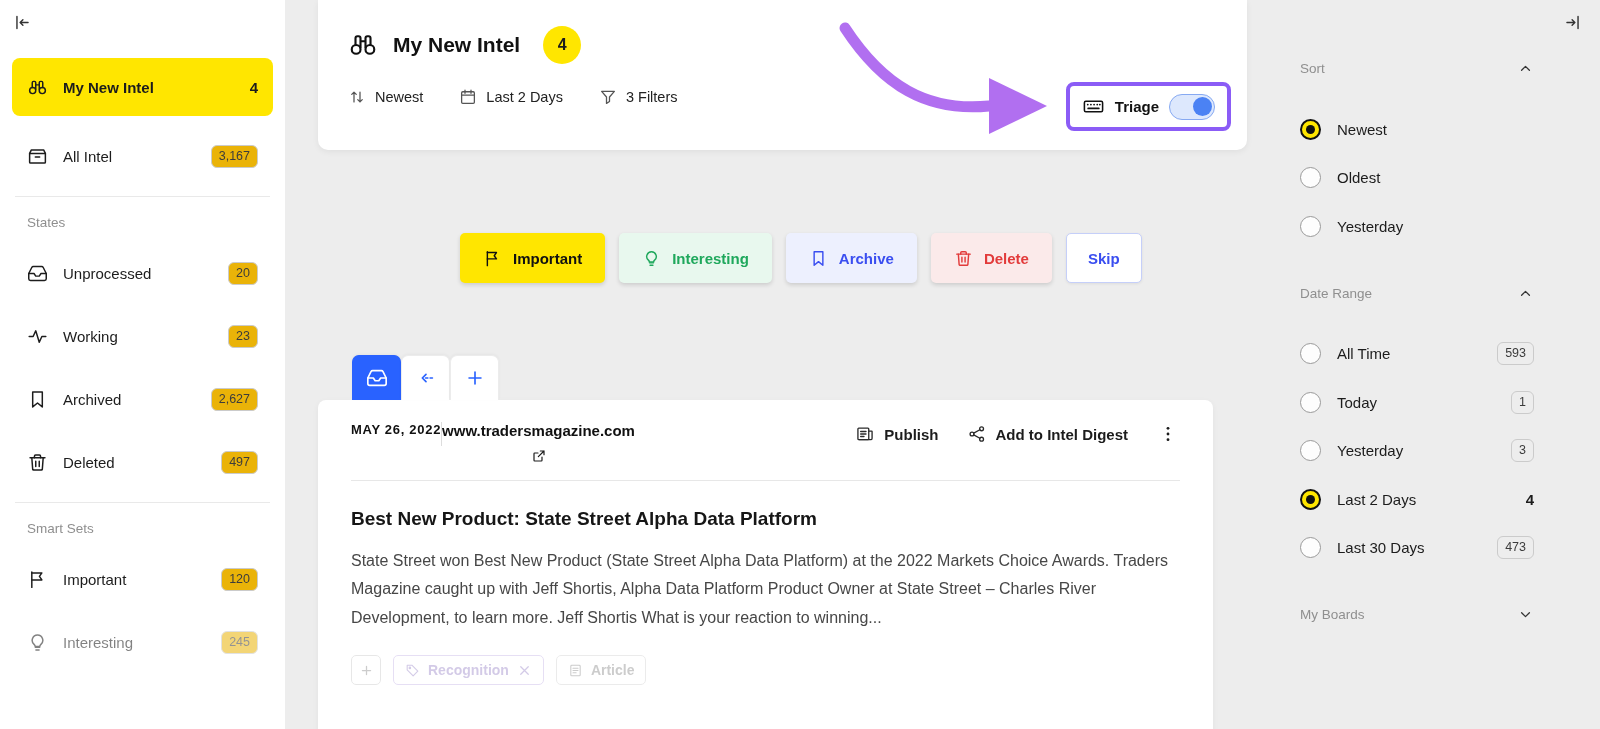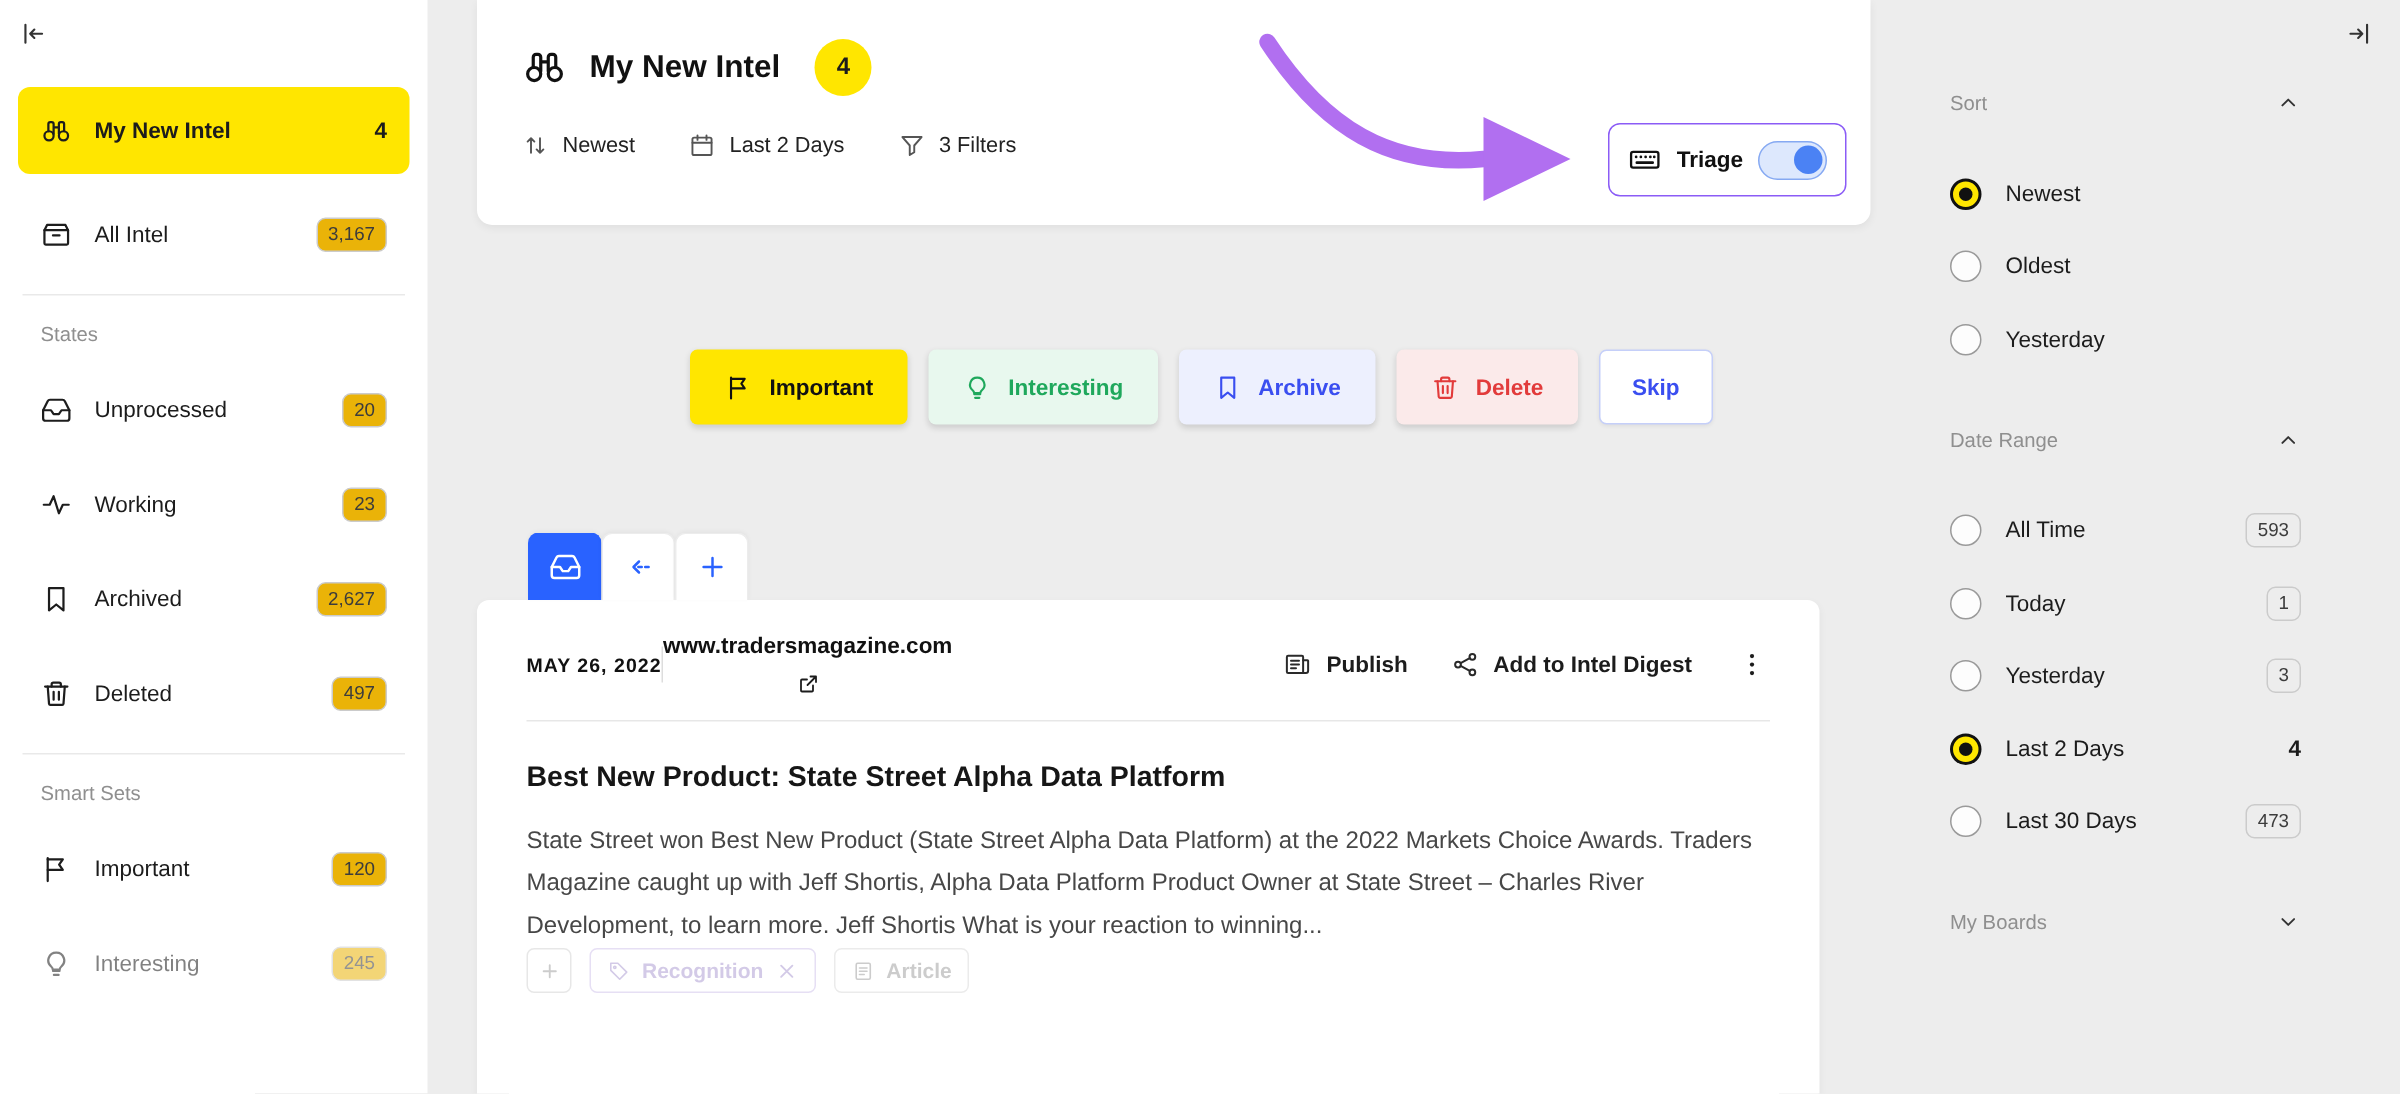"Triage" .triage-box { border: 1px solid #8b5cf6 -> 4px solid #8b5cf6 }
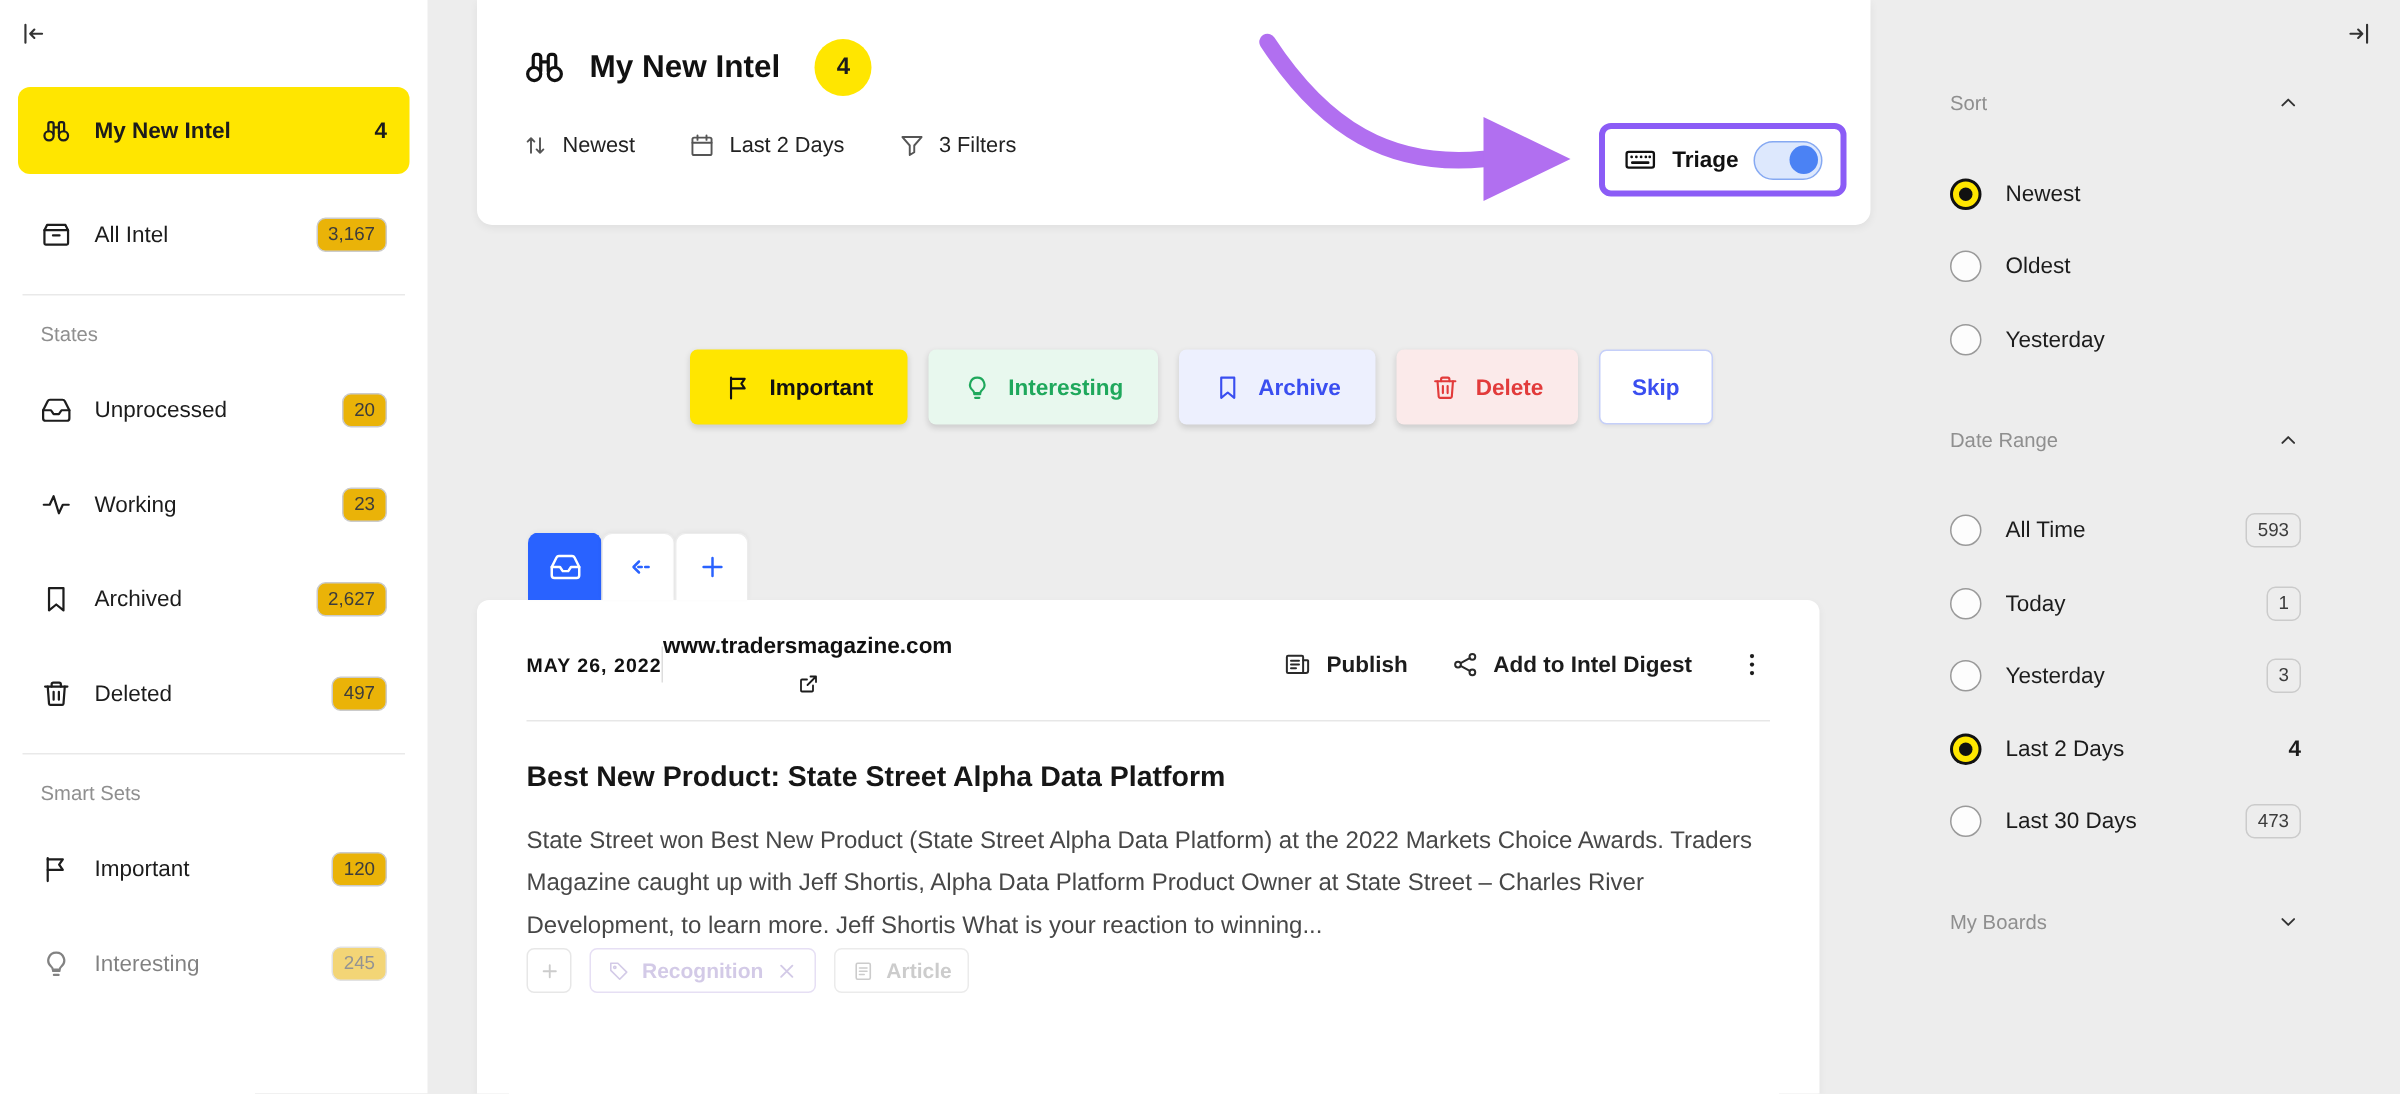"MAY 26, 2022" .meta-row { align-items: center -> flex-start }
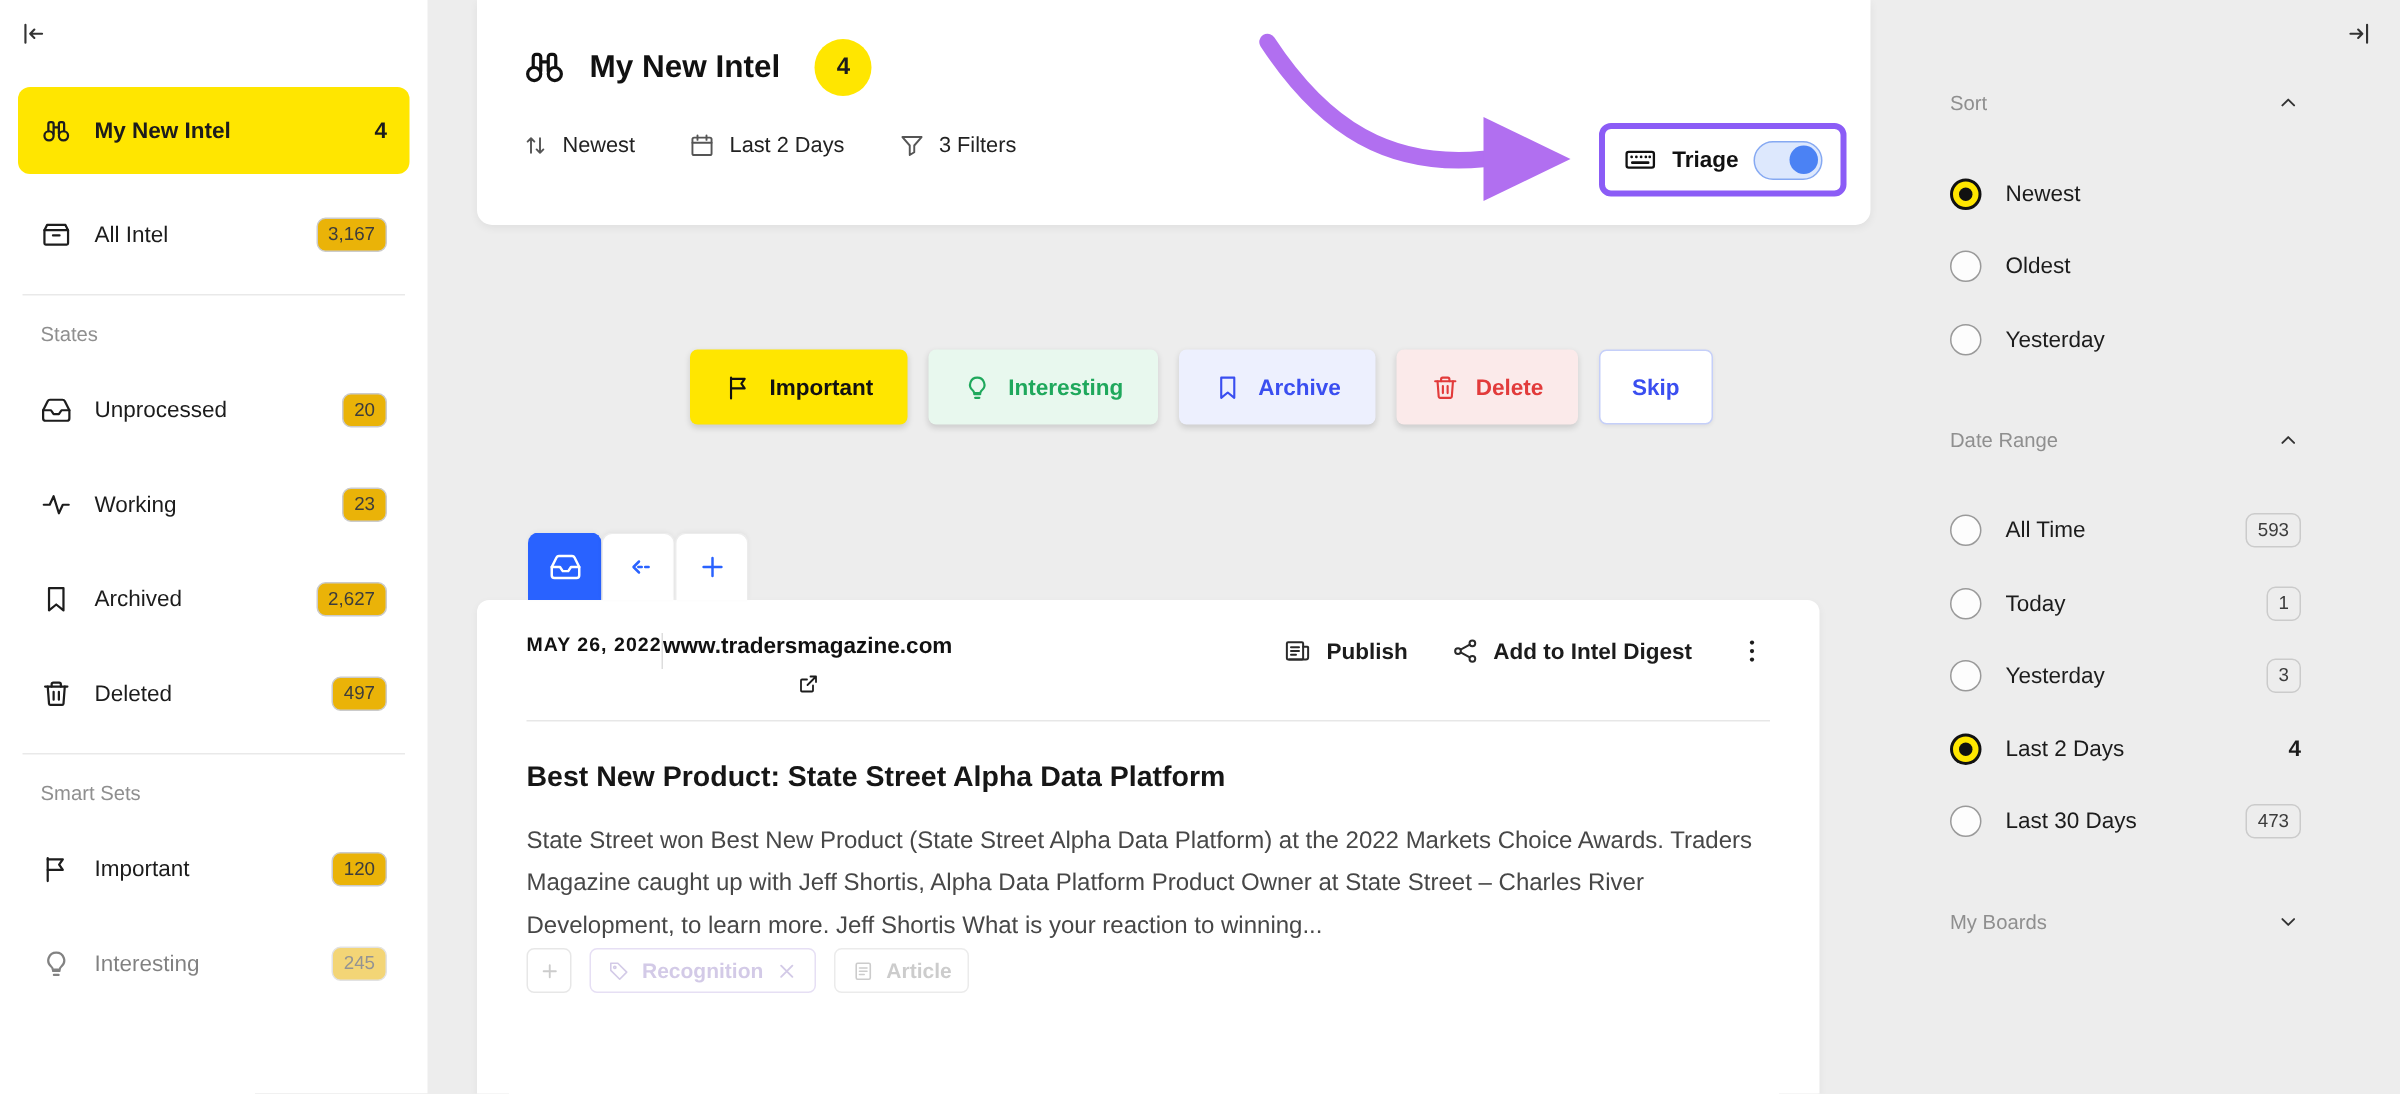"Recognition" .tags-row { margin-top: none -> 23px }
